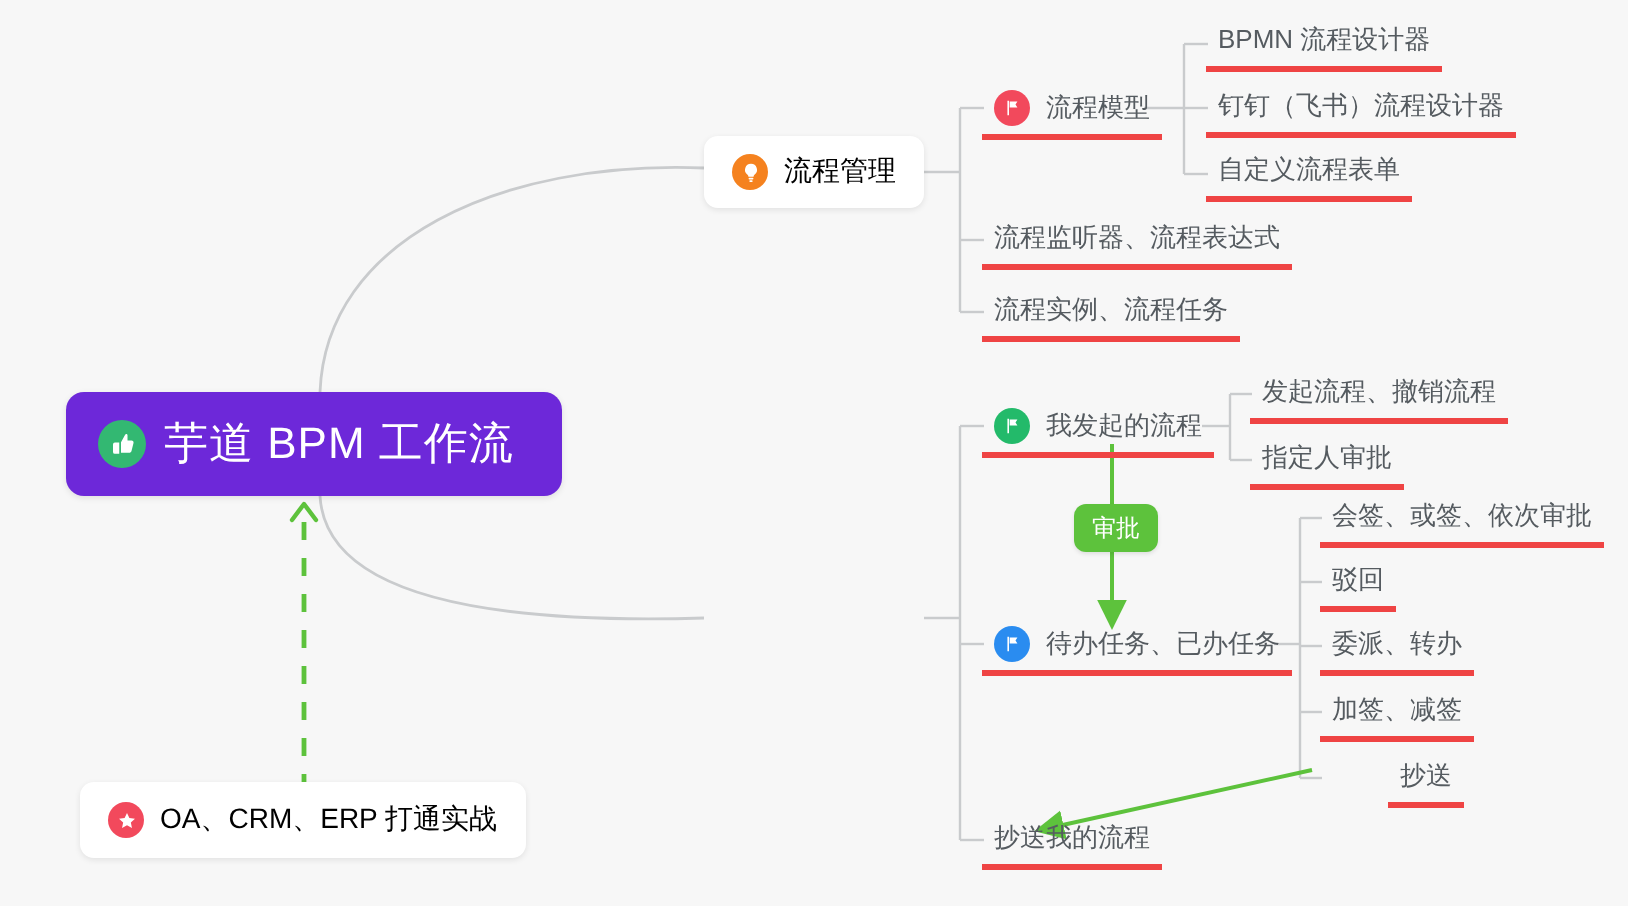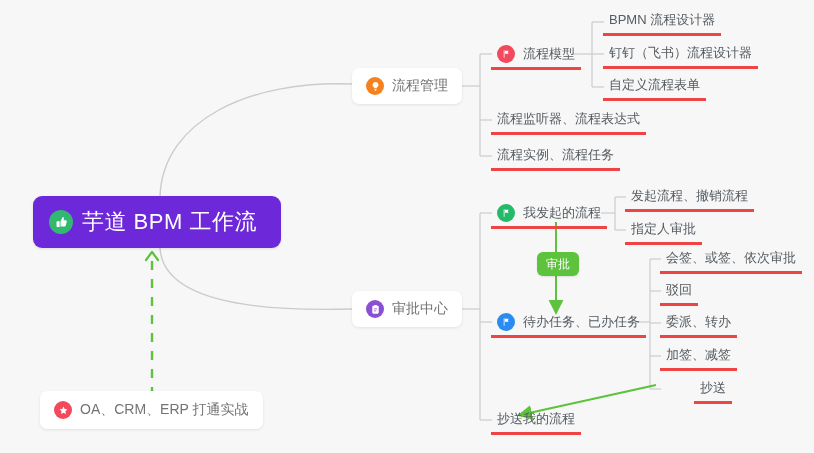"流程管理" .card-label { color: #737373 -> #000000 }
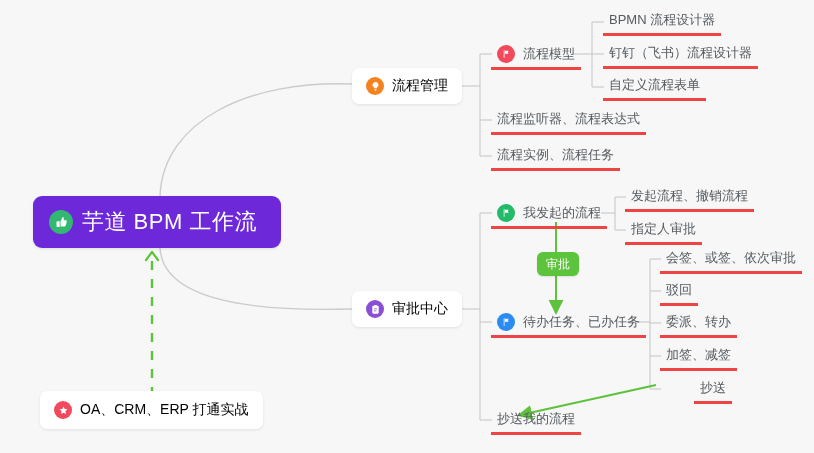"审批中心" div.card { html: <div> <span> <svg> <rect></rect> <rect></rect> <rect></rect> <rect></rect> </svg> </span> <span>审批中心</span> </div> -> none }
